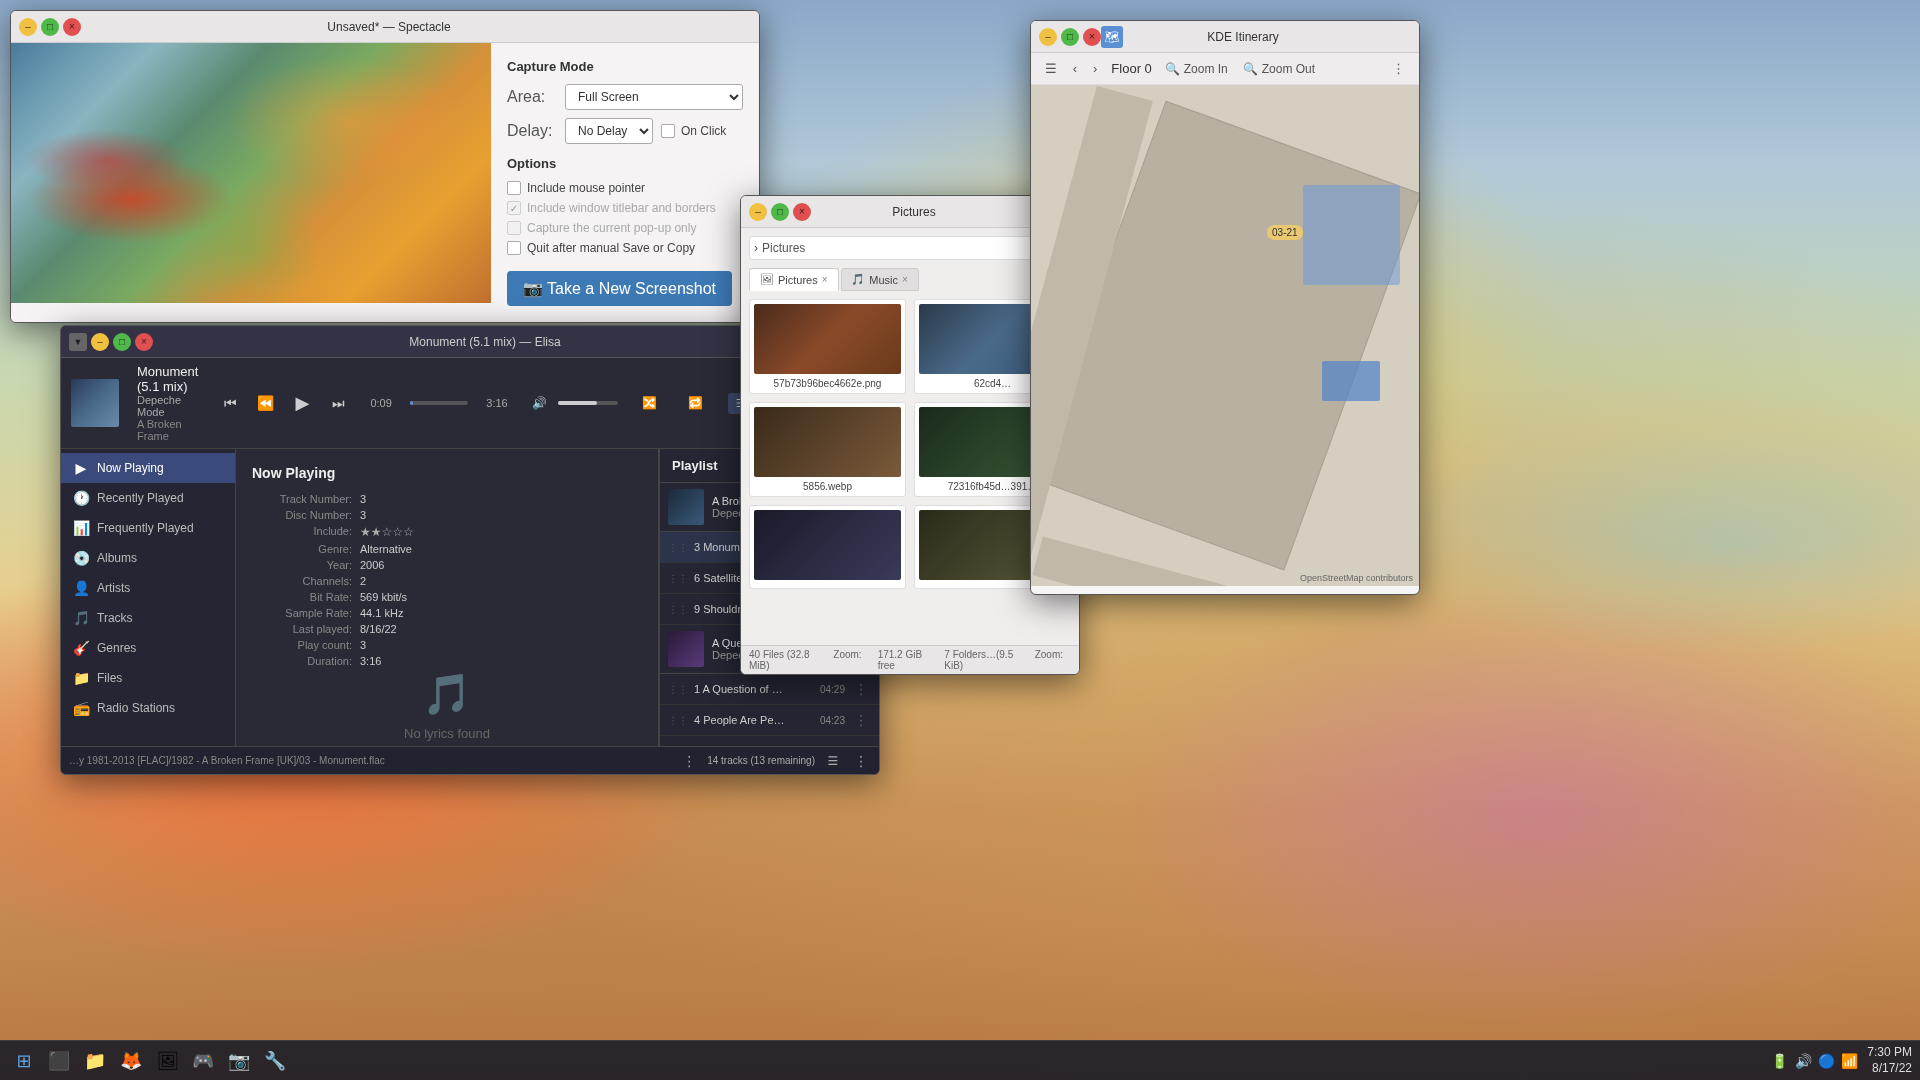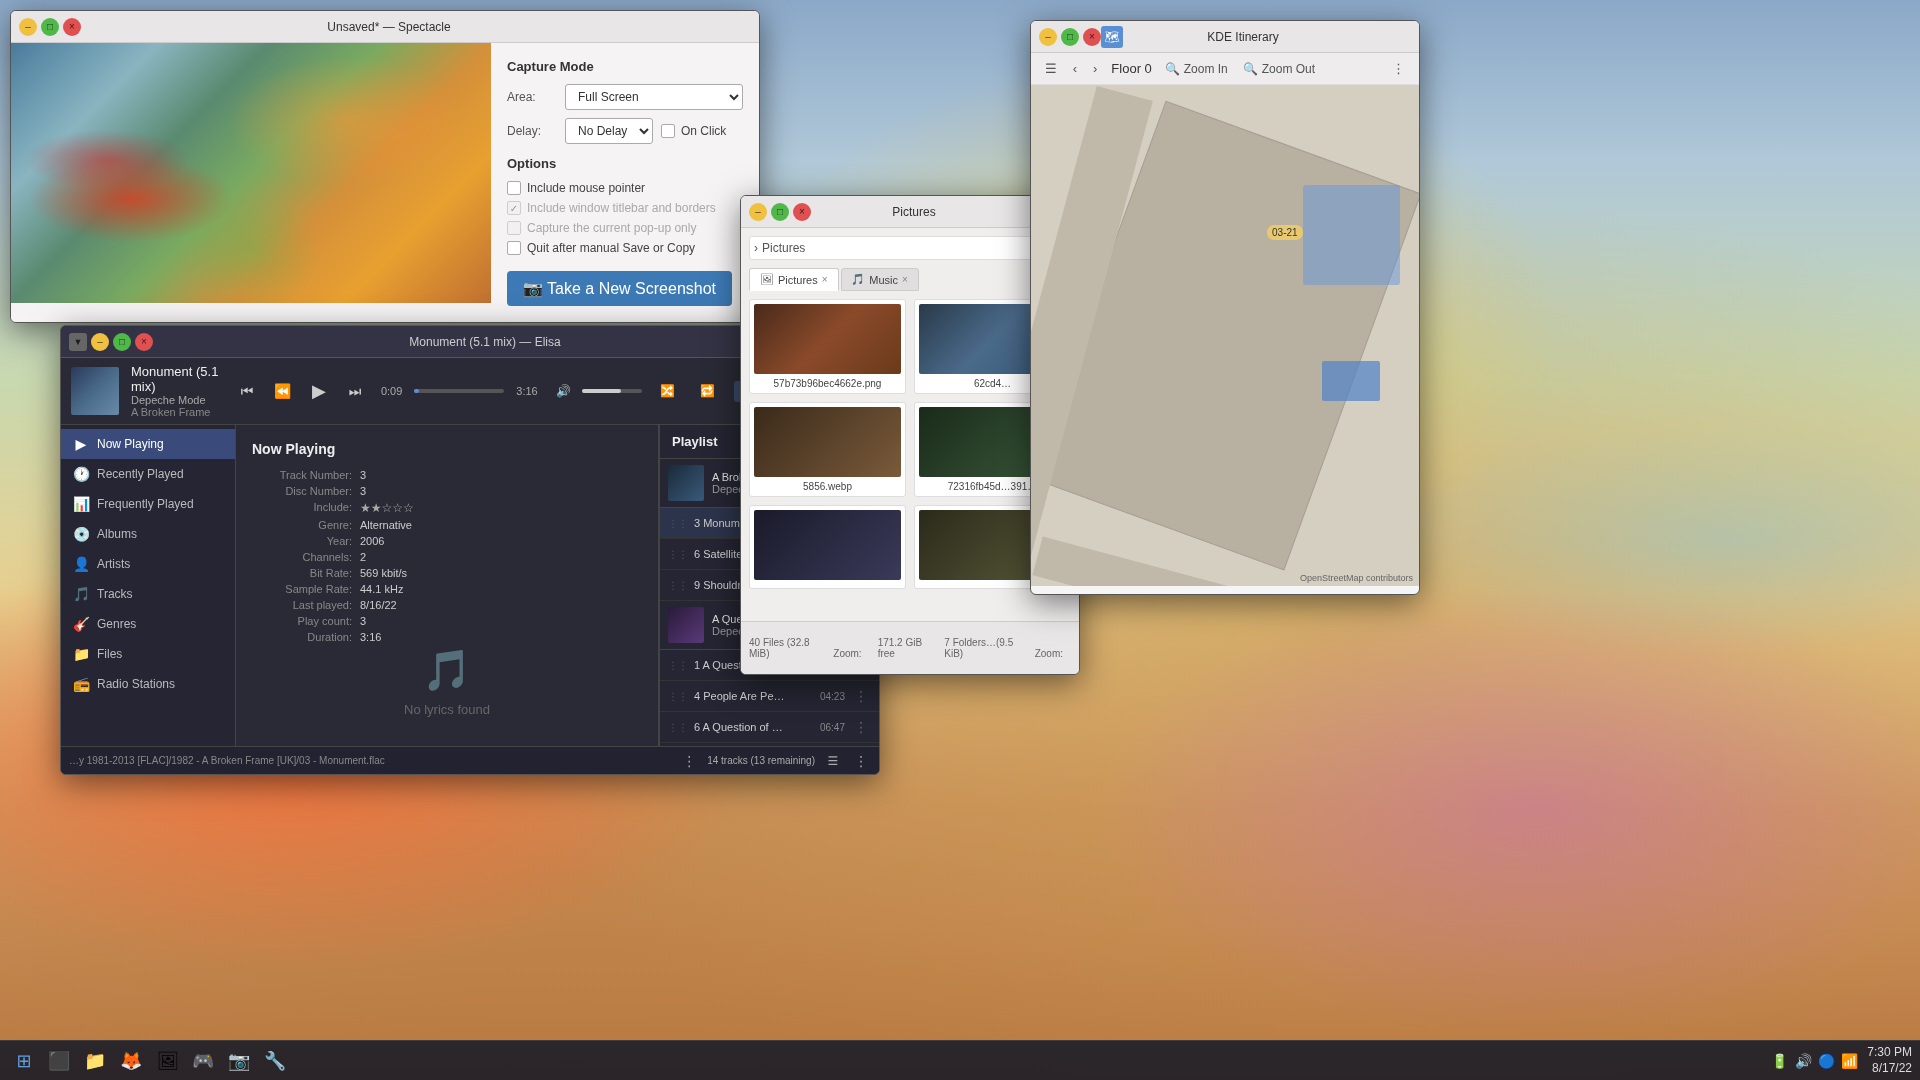"Area:" .spectacle-label { font-size: 12px -> 16px }
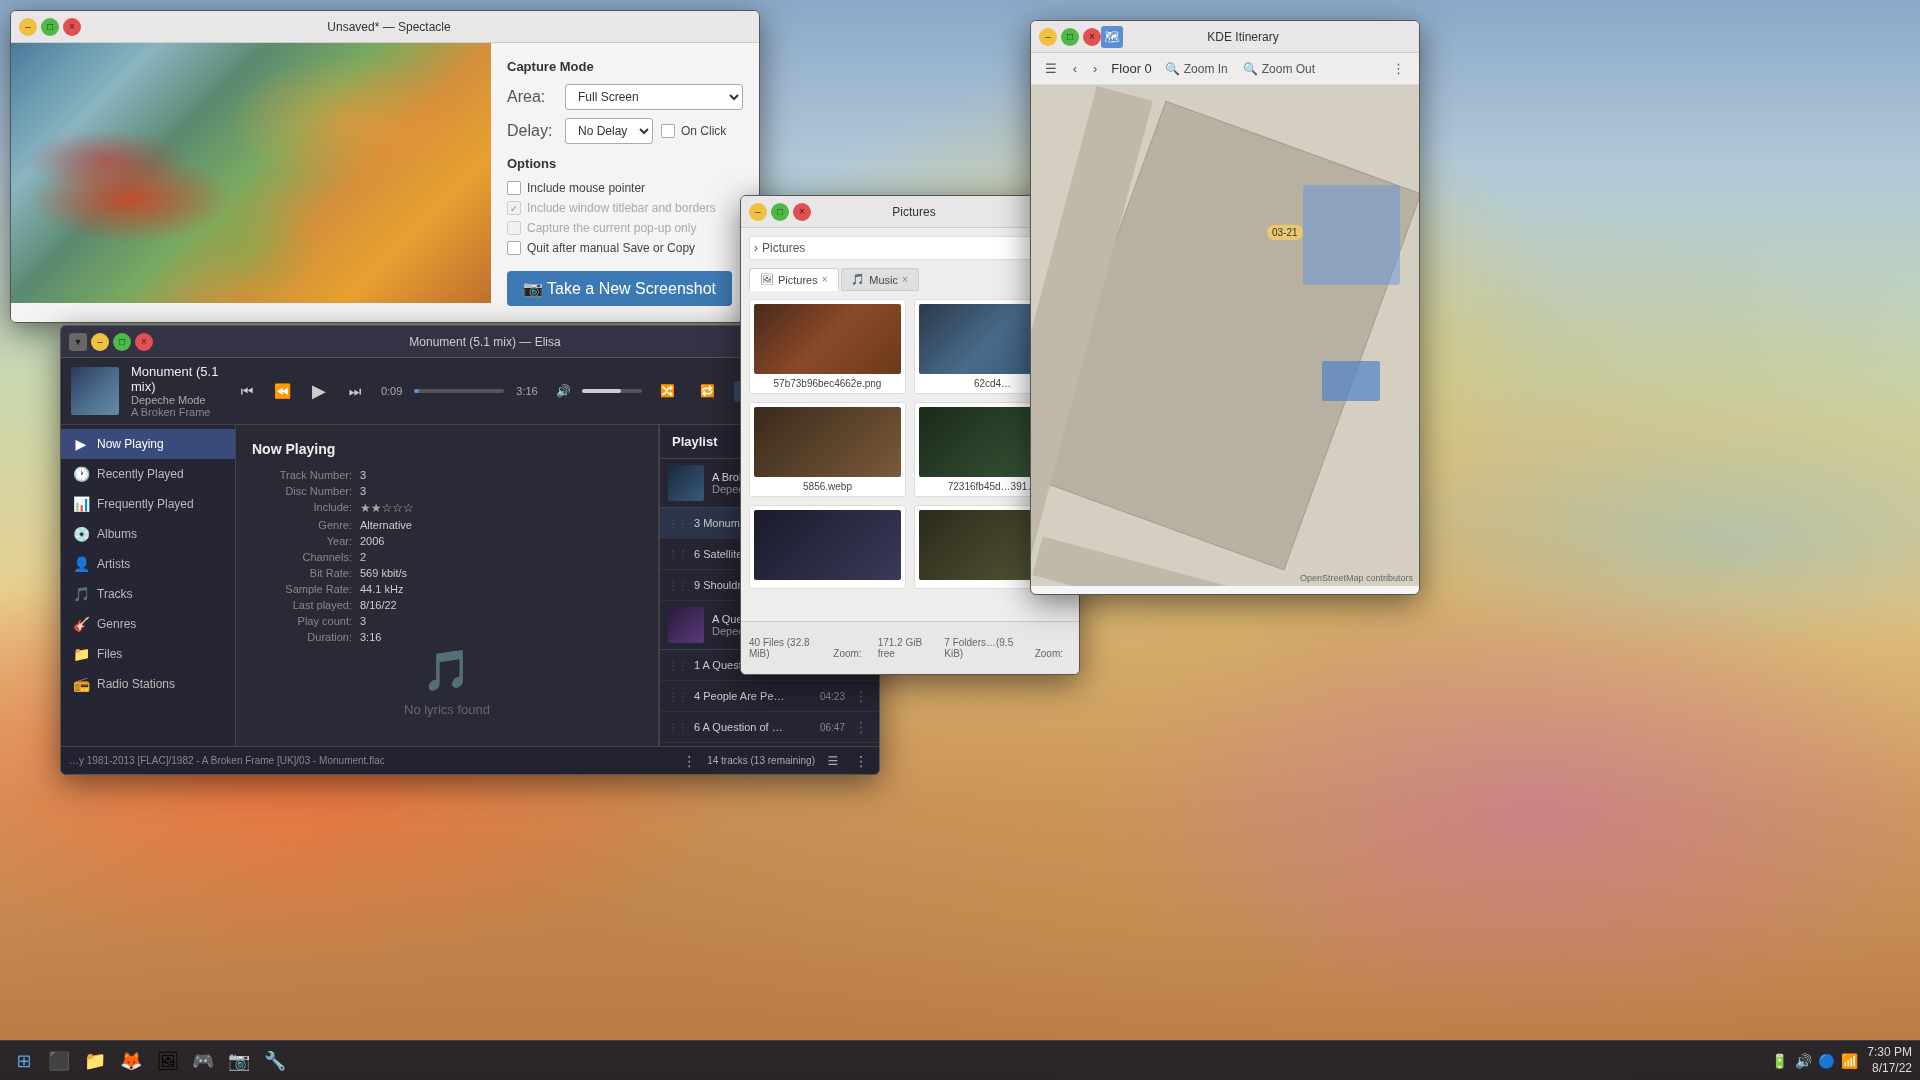"Monument (5.1 mix)" .elisa-now-playing-bar { gap: 12px -> 18px }
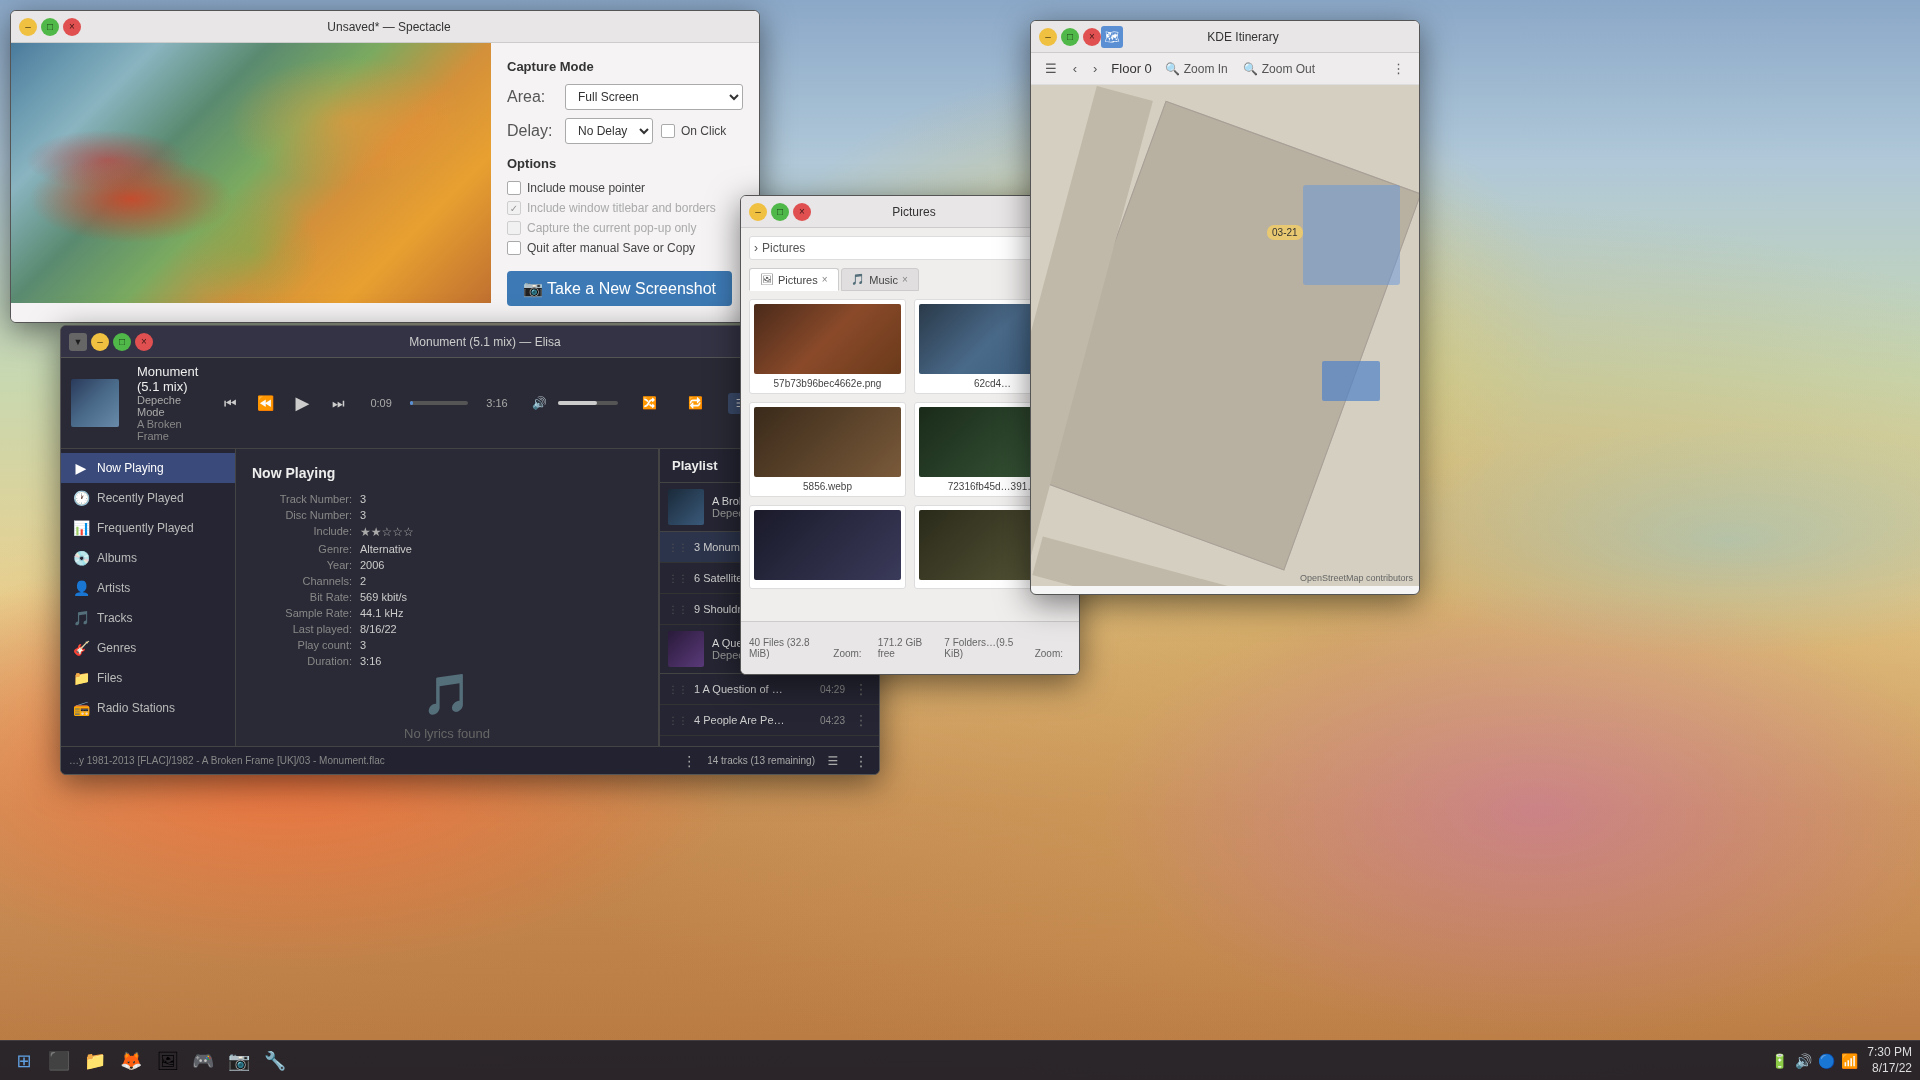"40 Files (32.8 MiB)" .filemanager-statusbar { align-items: flex-end -> flex-start; padding: 15px 8px -> 3px 8px }
